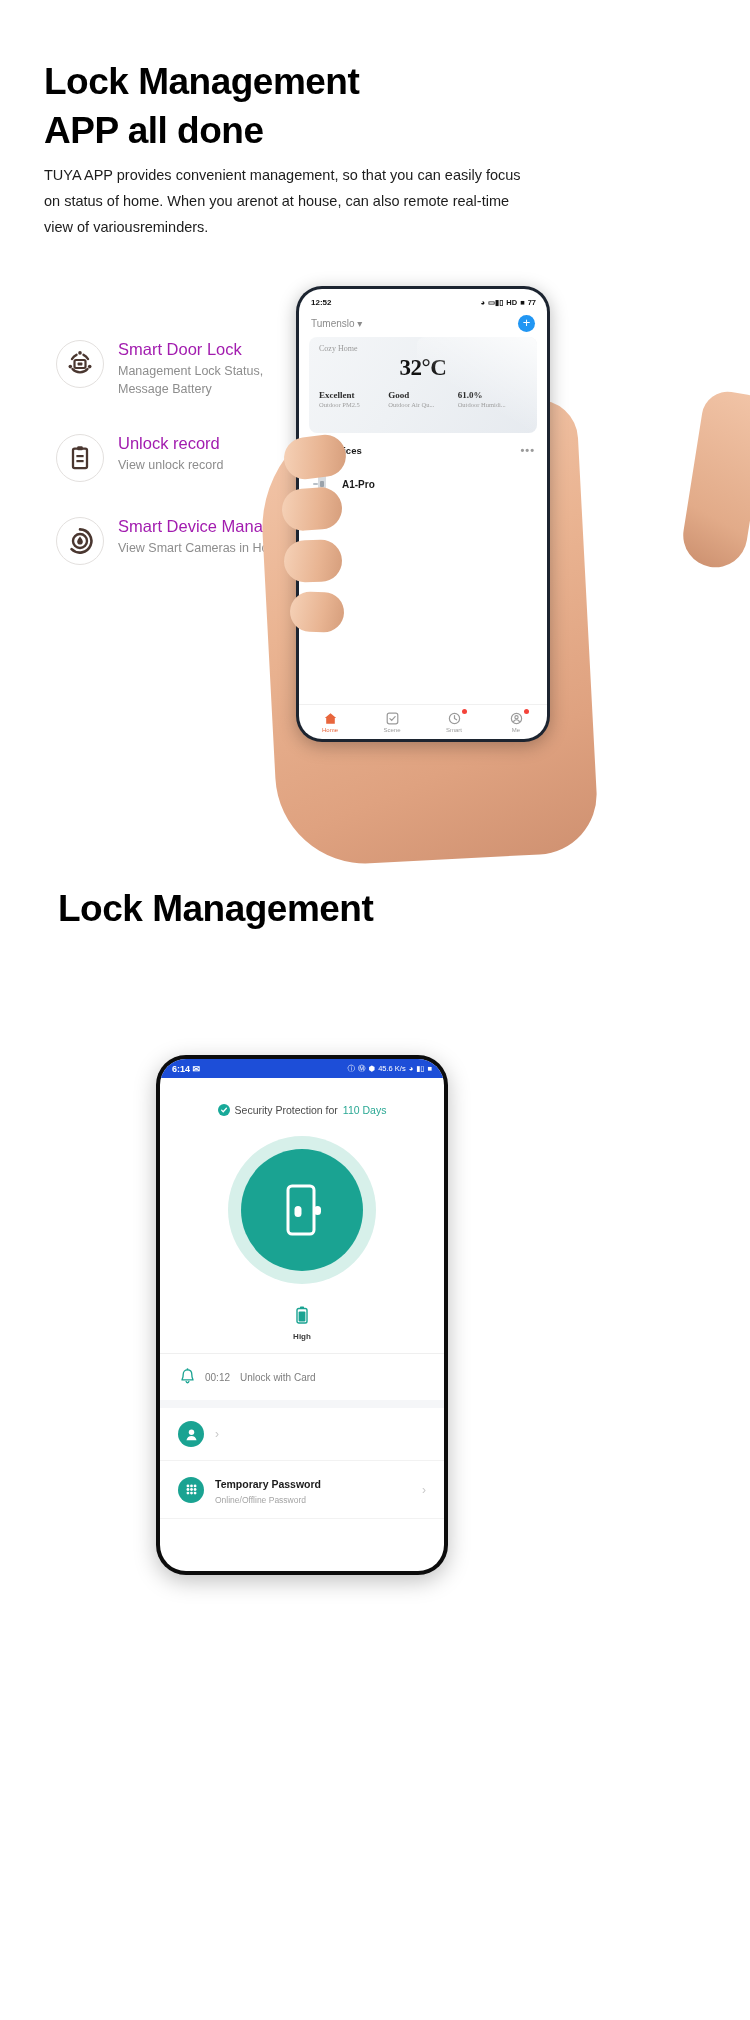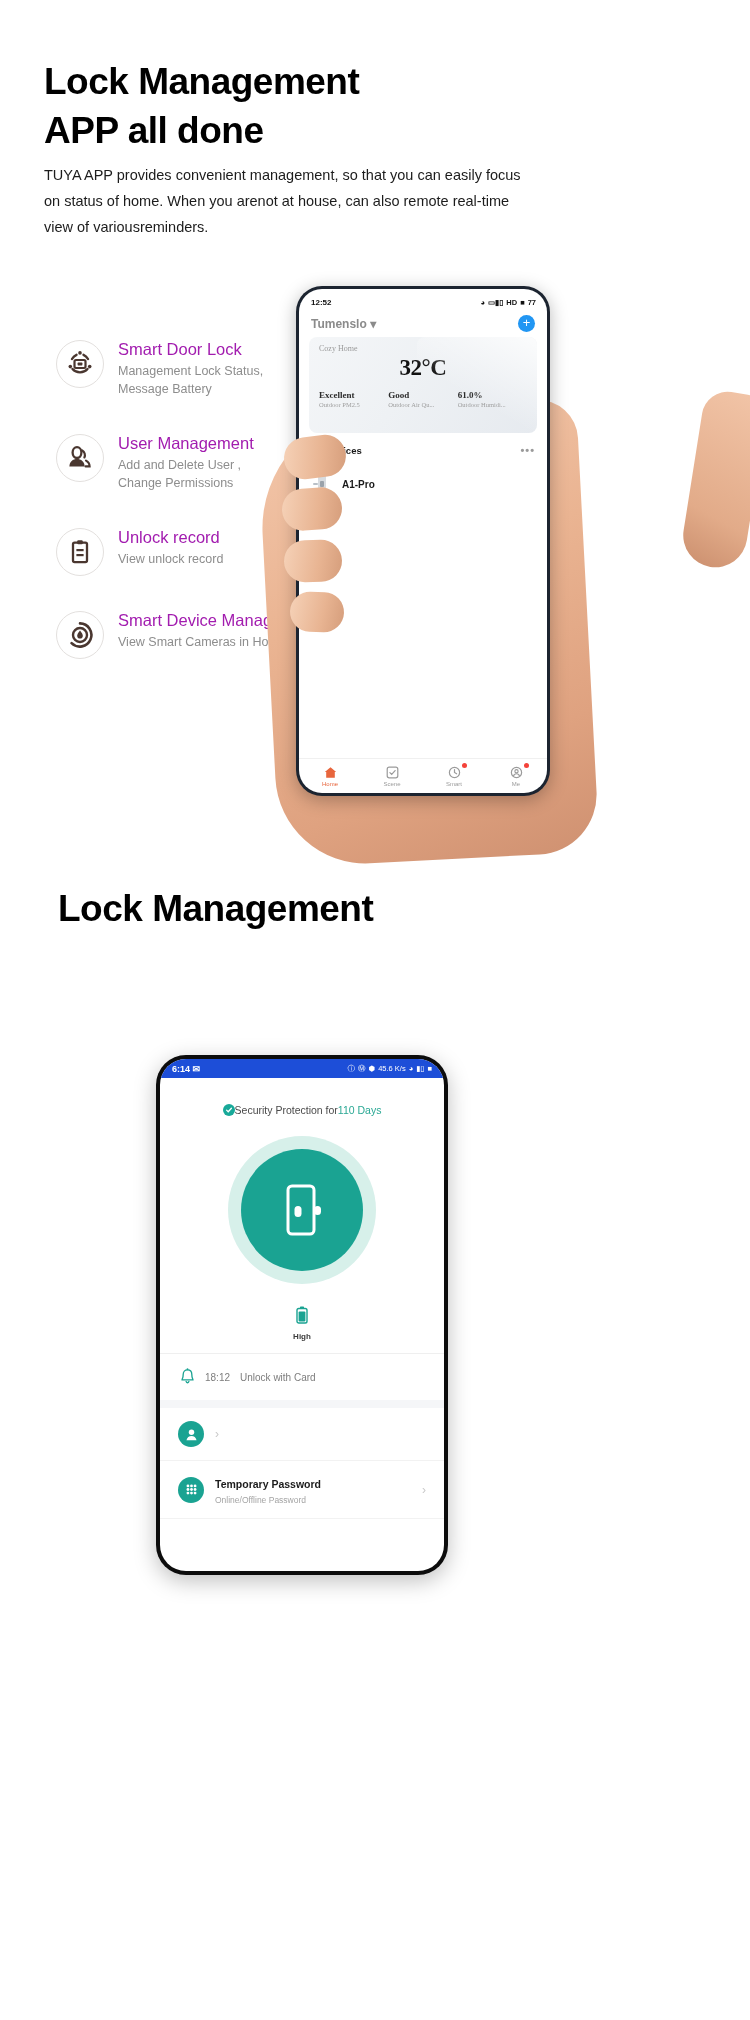"12:52" .phone1 { height: 510px -> 456px }
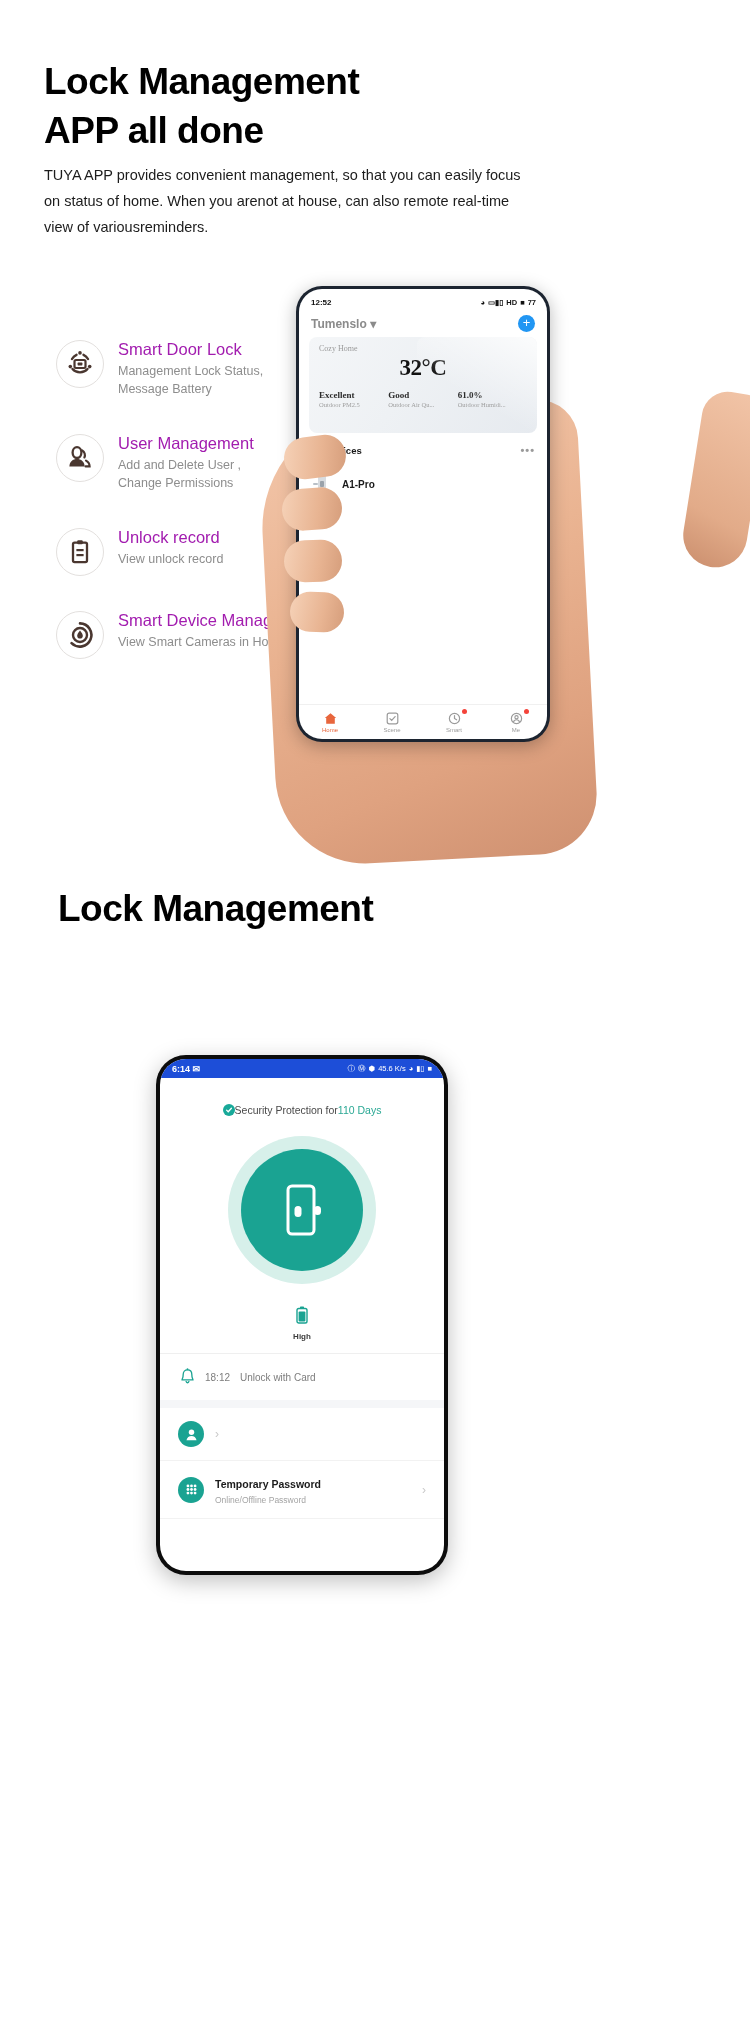"Tumenslo ▾" .p1-home { font-size: 12px -> 10px; font-weight: bold -> none }
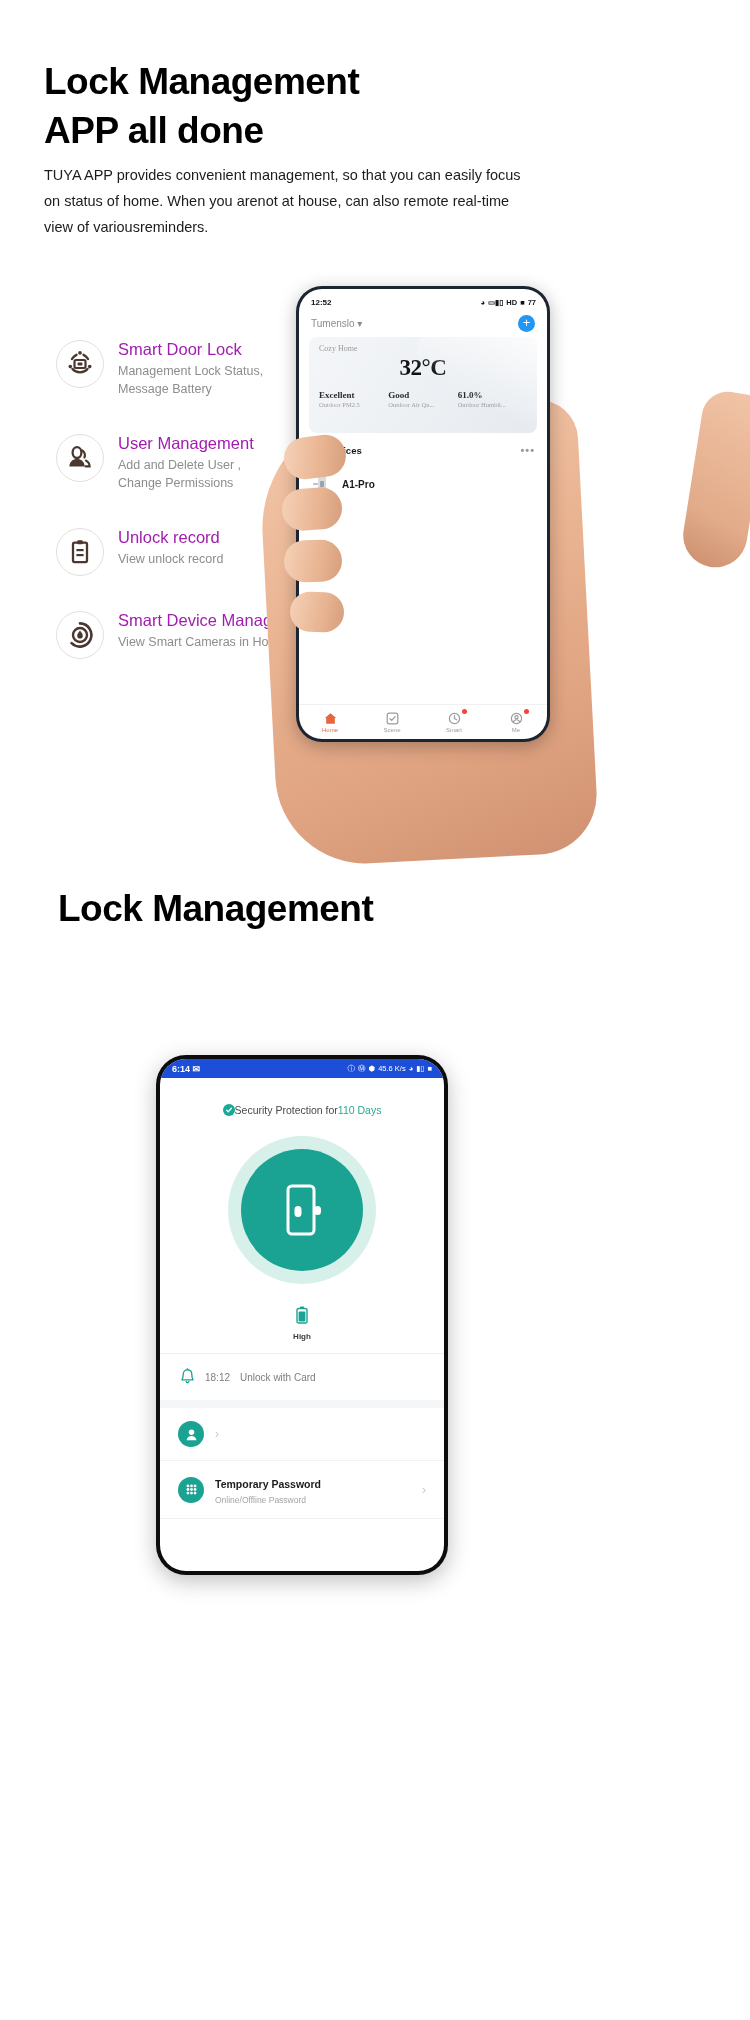"User Management" div.feat { html: <div> <div> <svg> <ellipse></ellipse> <path></path> <path></path> <path></path> </svg> </div> <div> <div>User Management</div> <div> <div>Add and Delete User ,</div> <div>Change Permissions</div> </div> </div> </div> -> none }
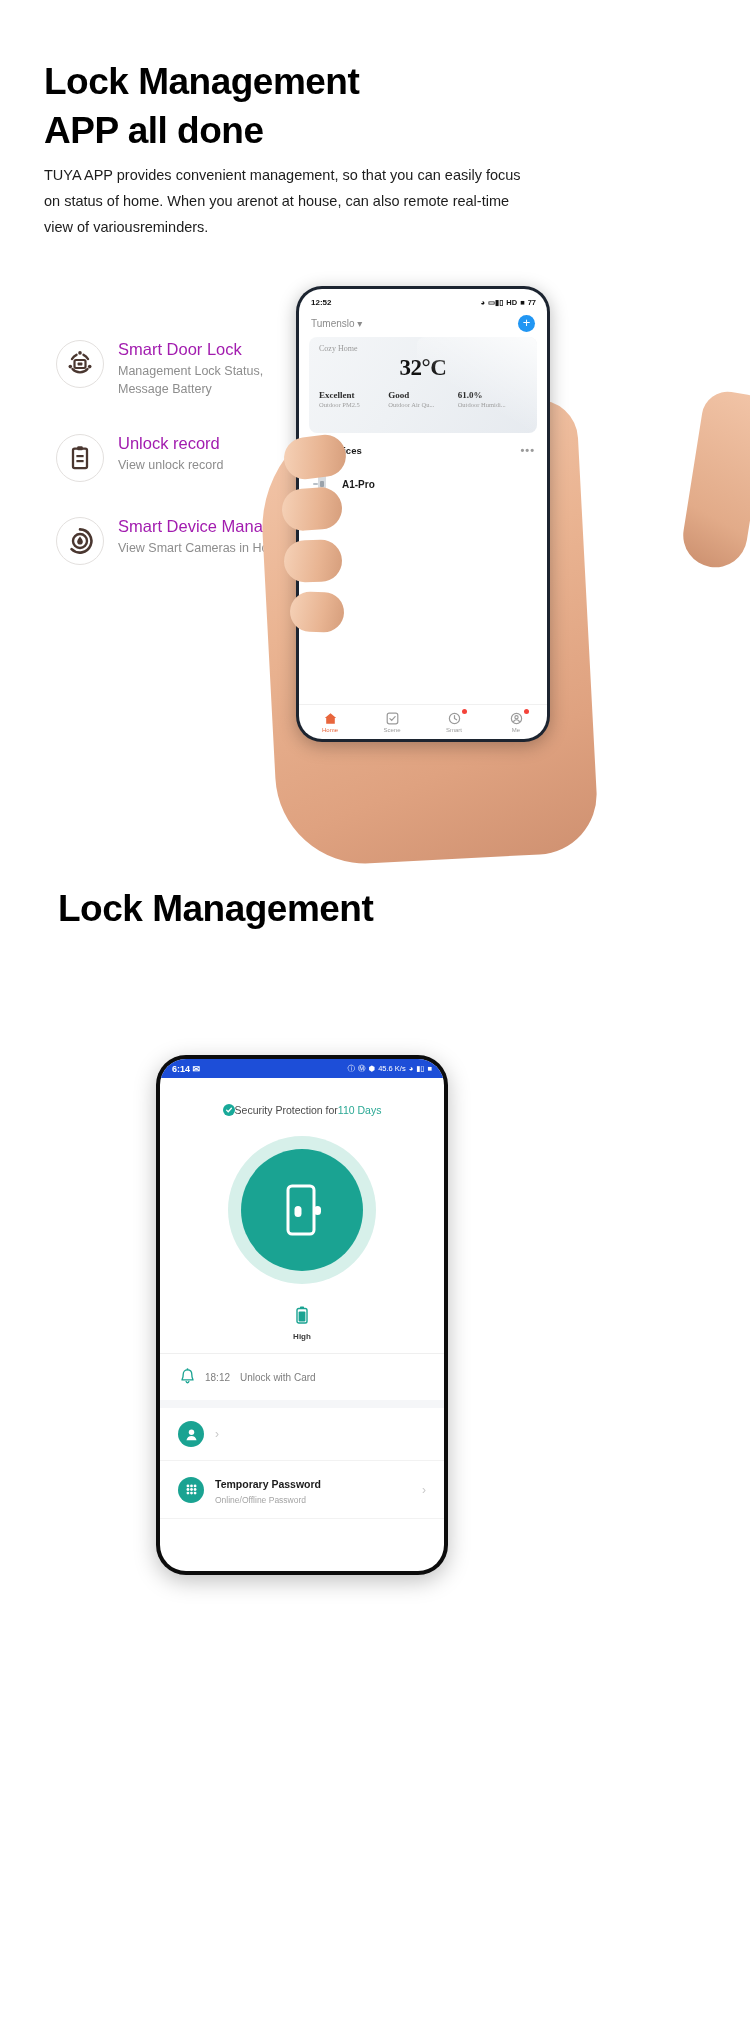"Security Protection for" .p2-sec { gap: none -> 5px }
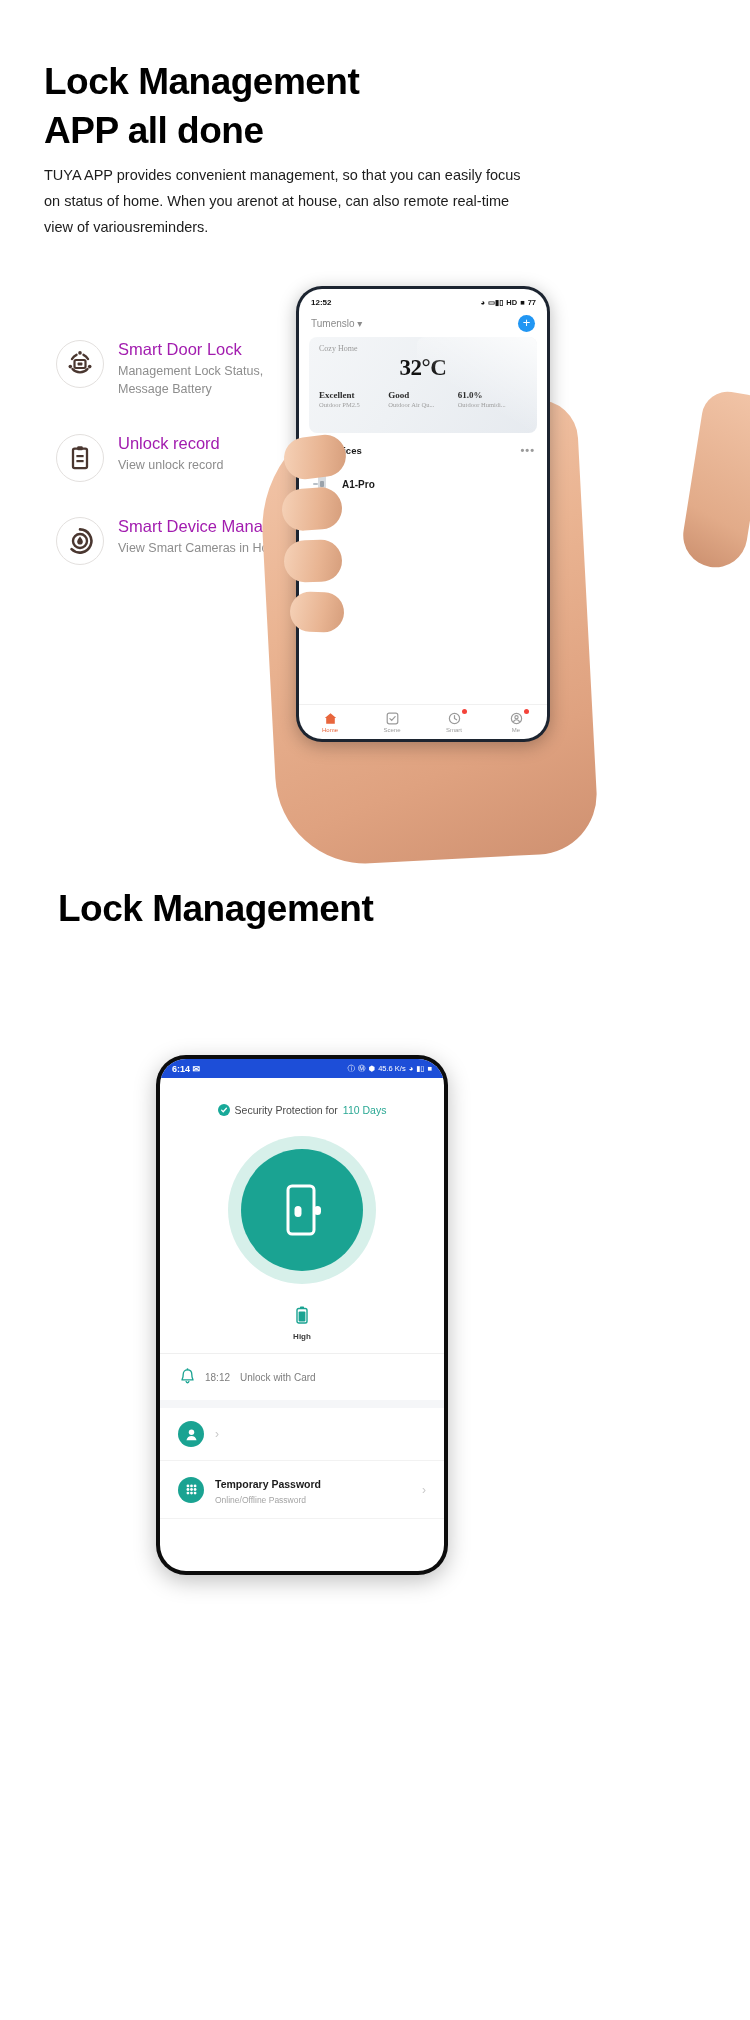"18:12" span { text: 18:12 -> 00:12 }
